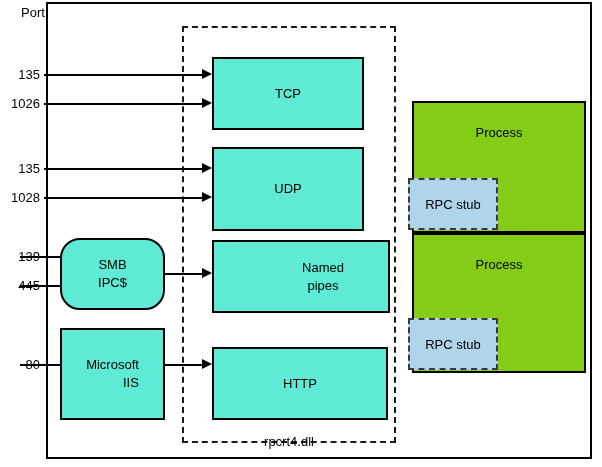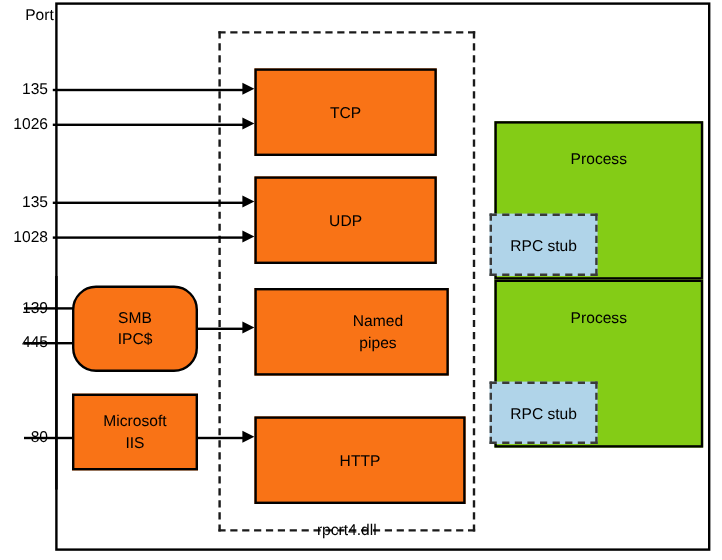"TCP" .box { background: #f97316 -> #5eead4 }
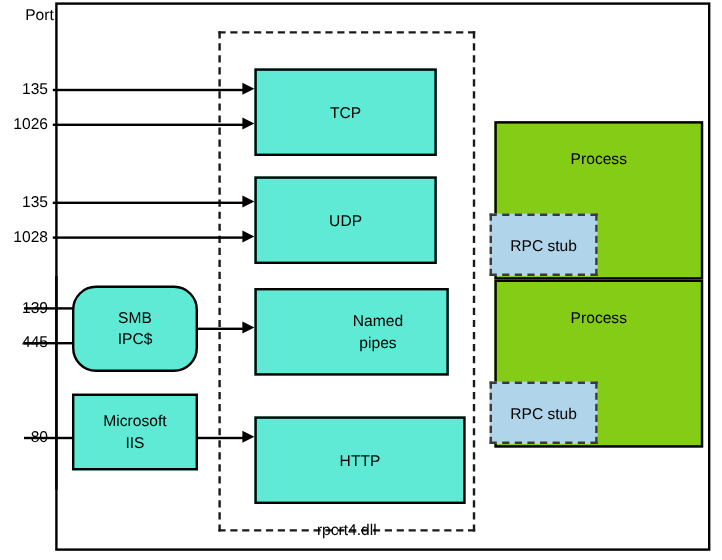"UDP" div.box { height: 73px -> 84px }
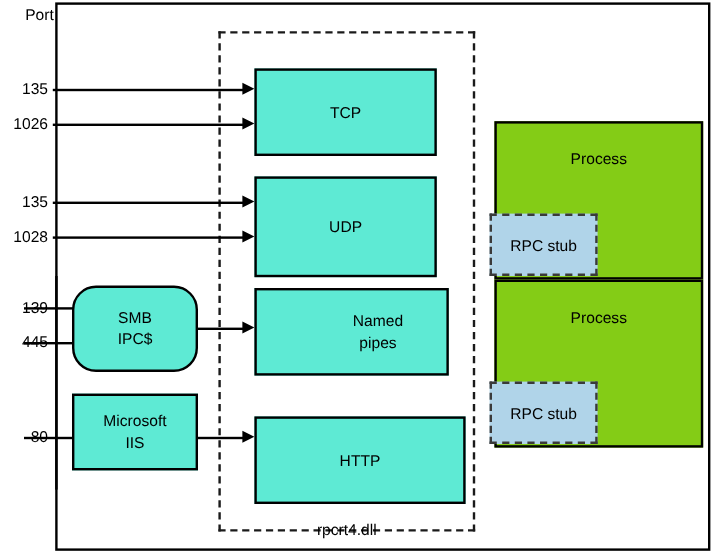"Named" div.box { width: 162px -> 178px }
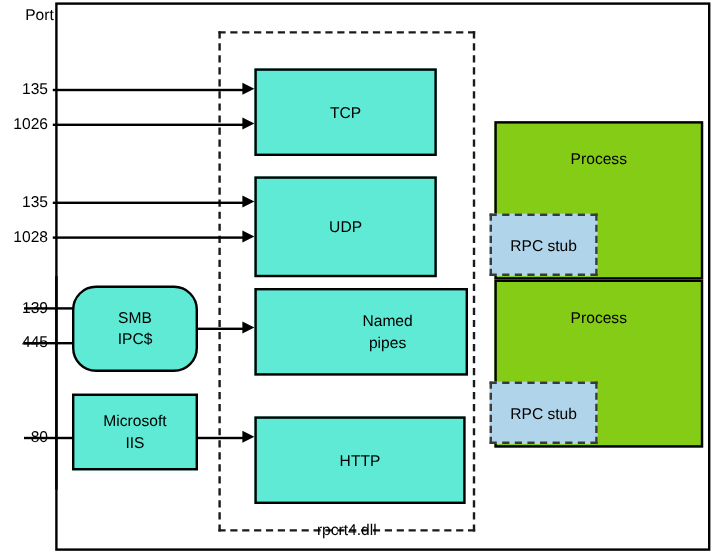"Microsoft" div.box { height: 64px -> 92px; text-align: none -> right }
